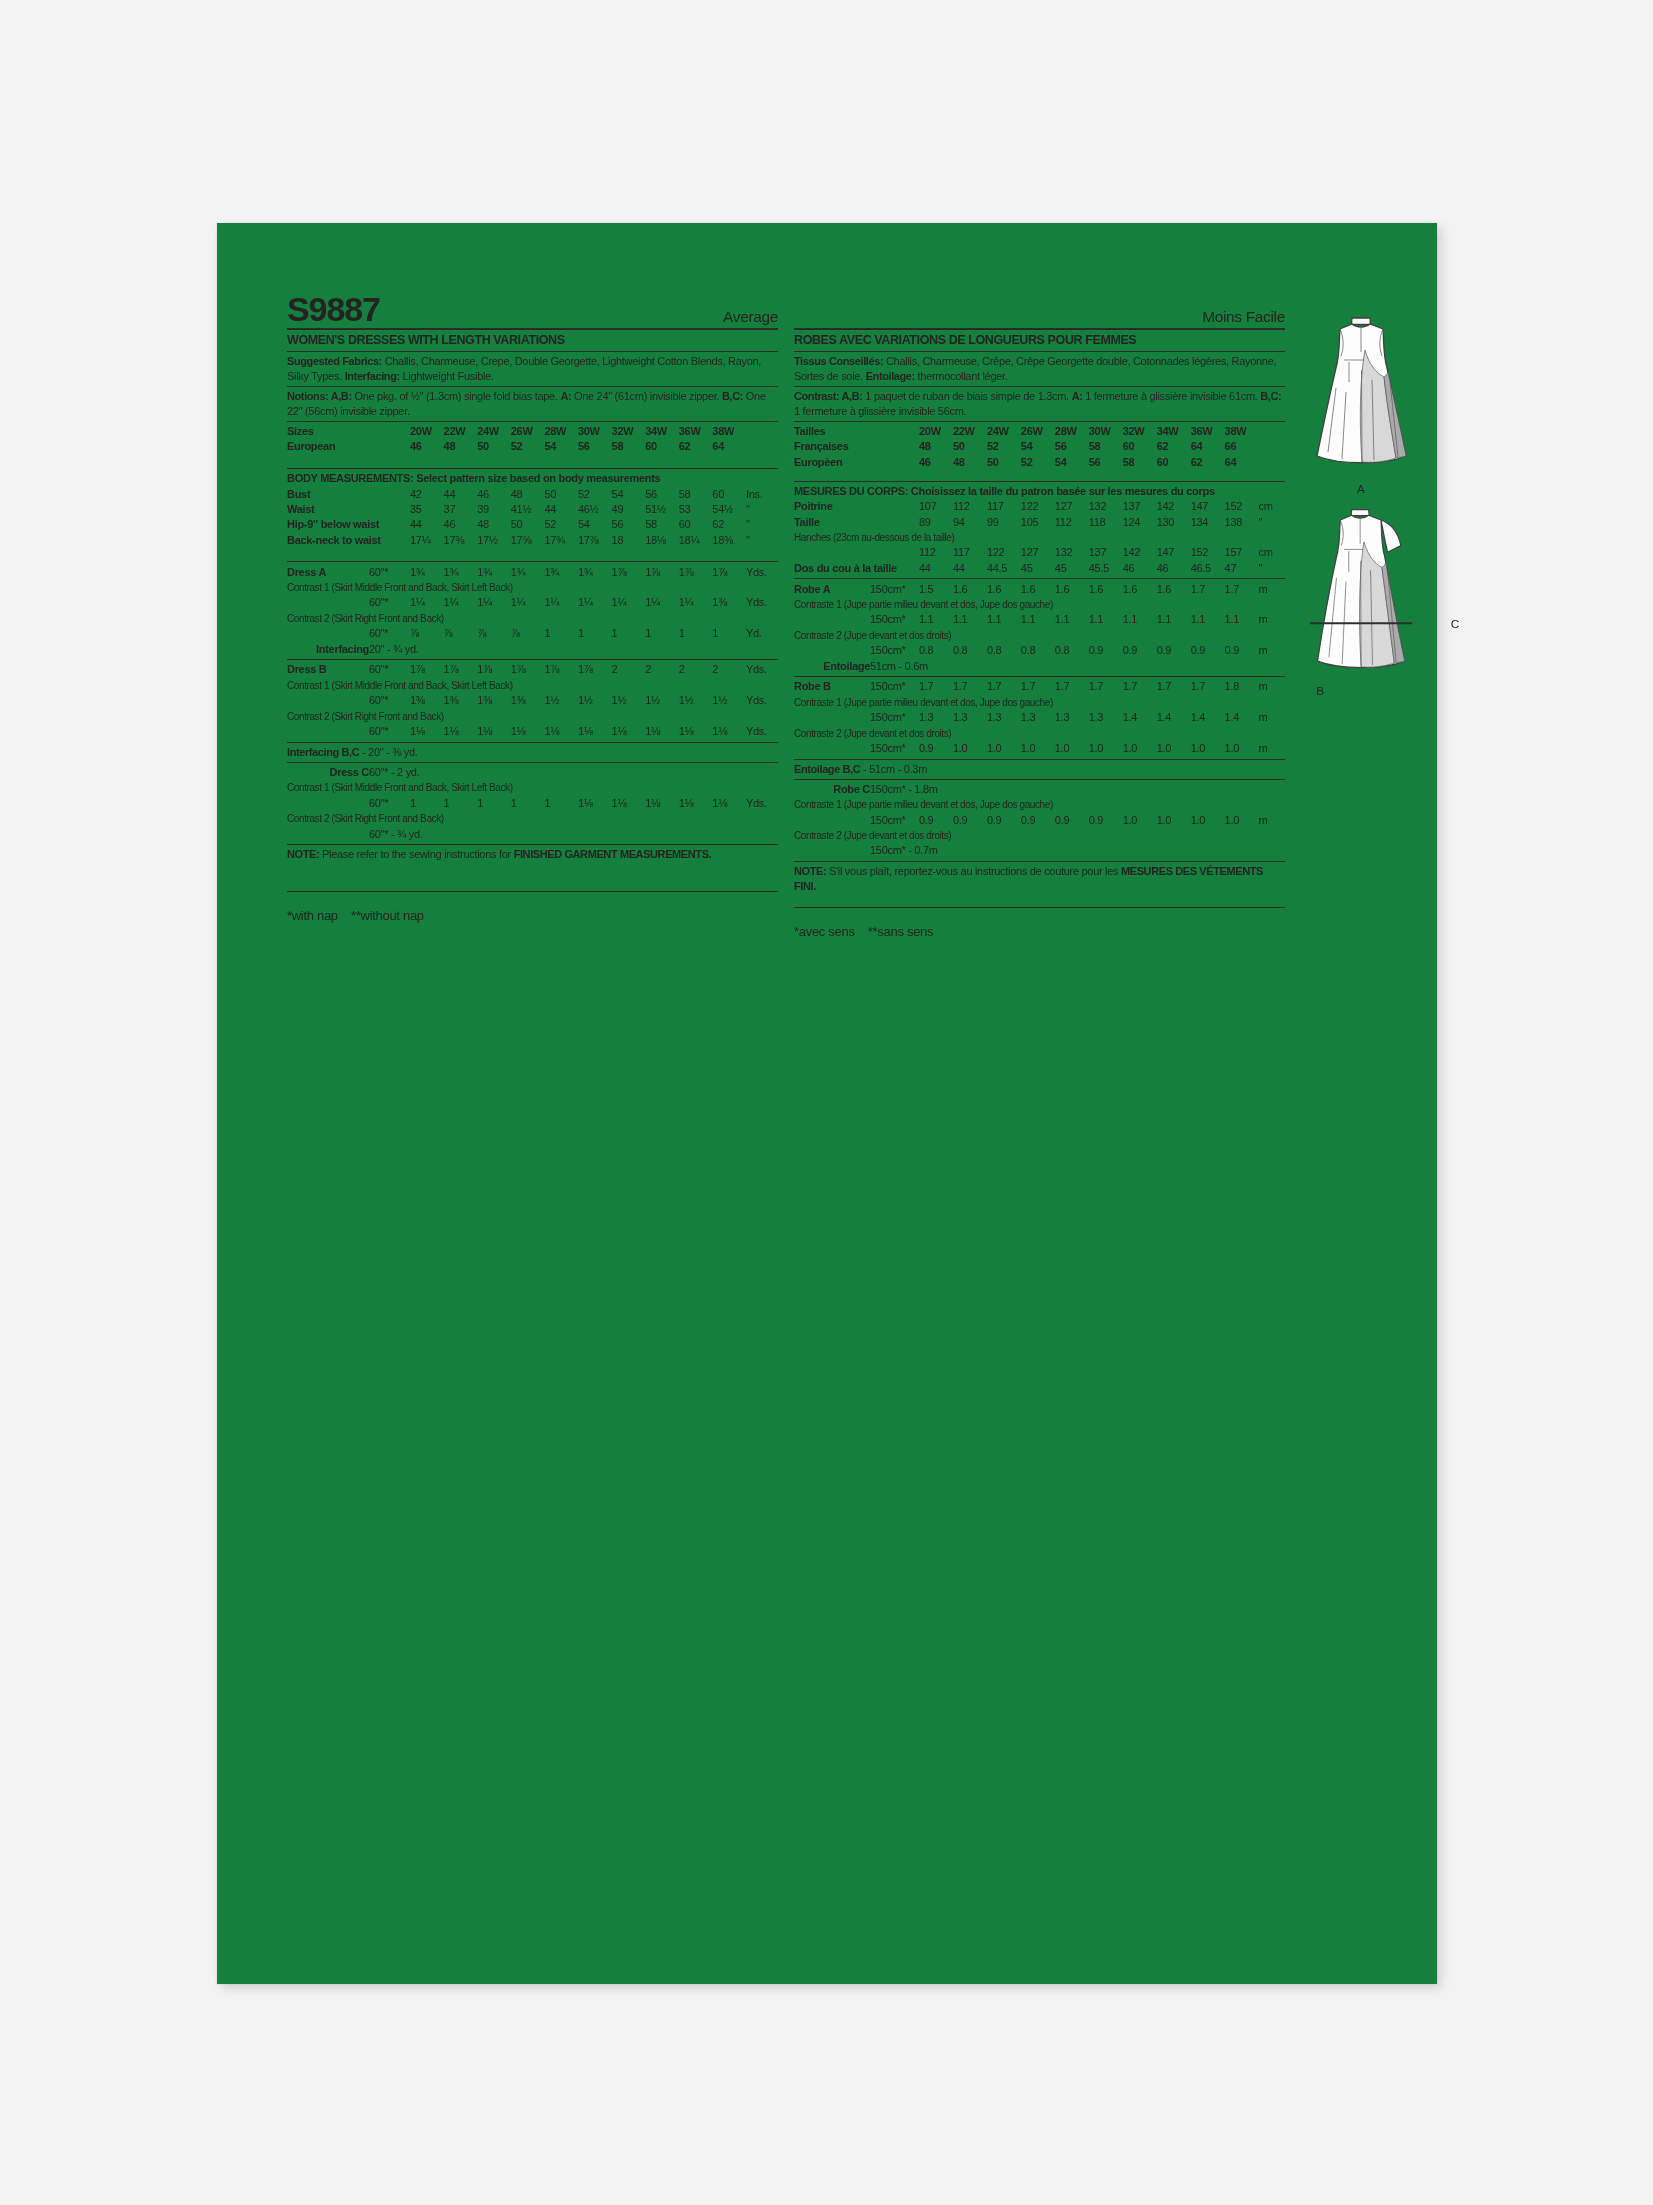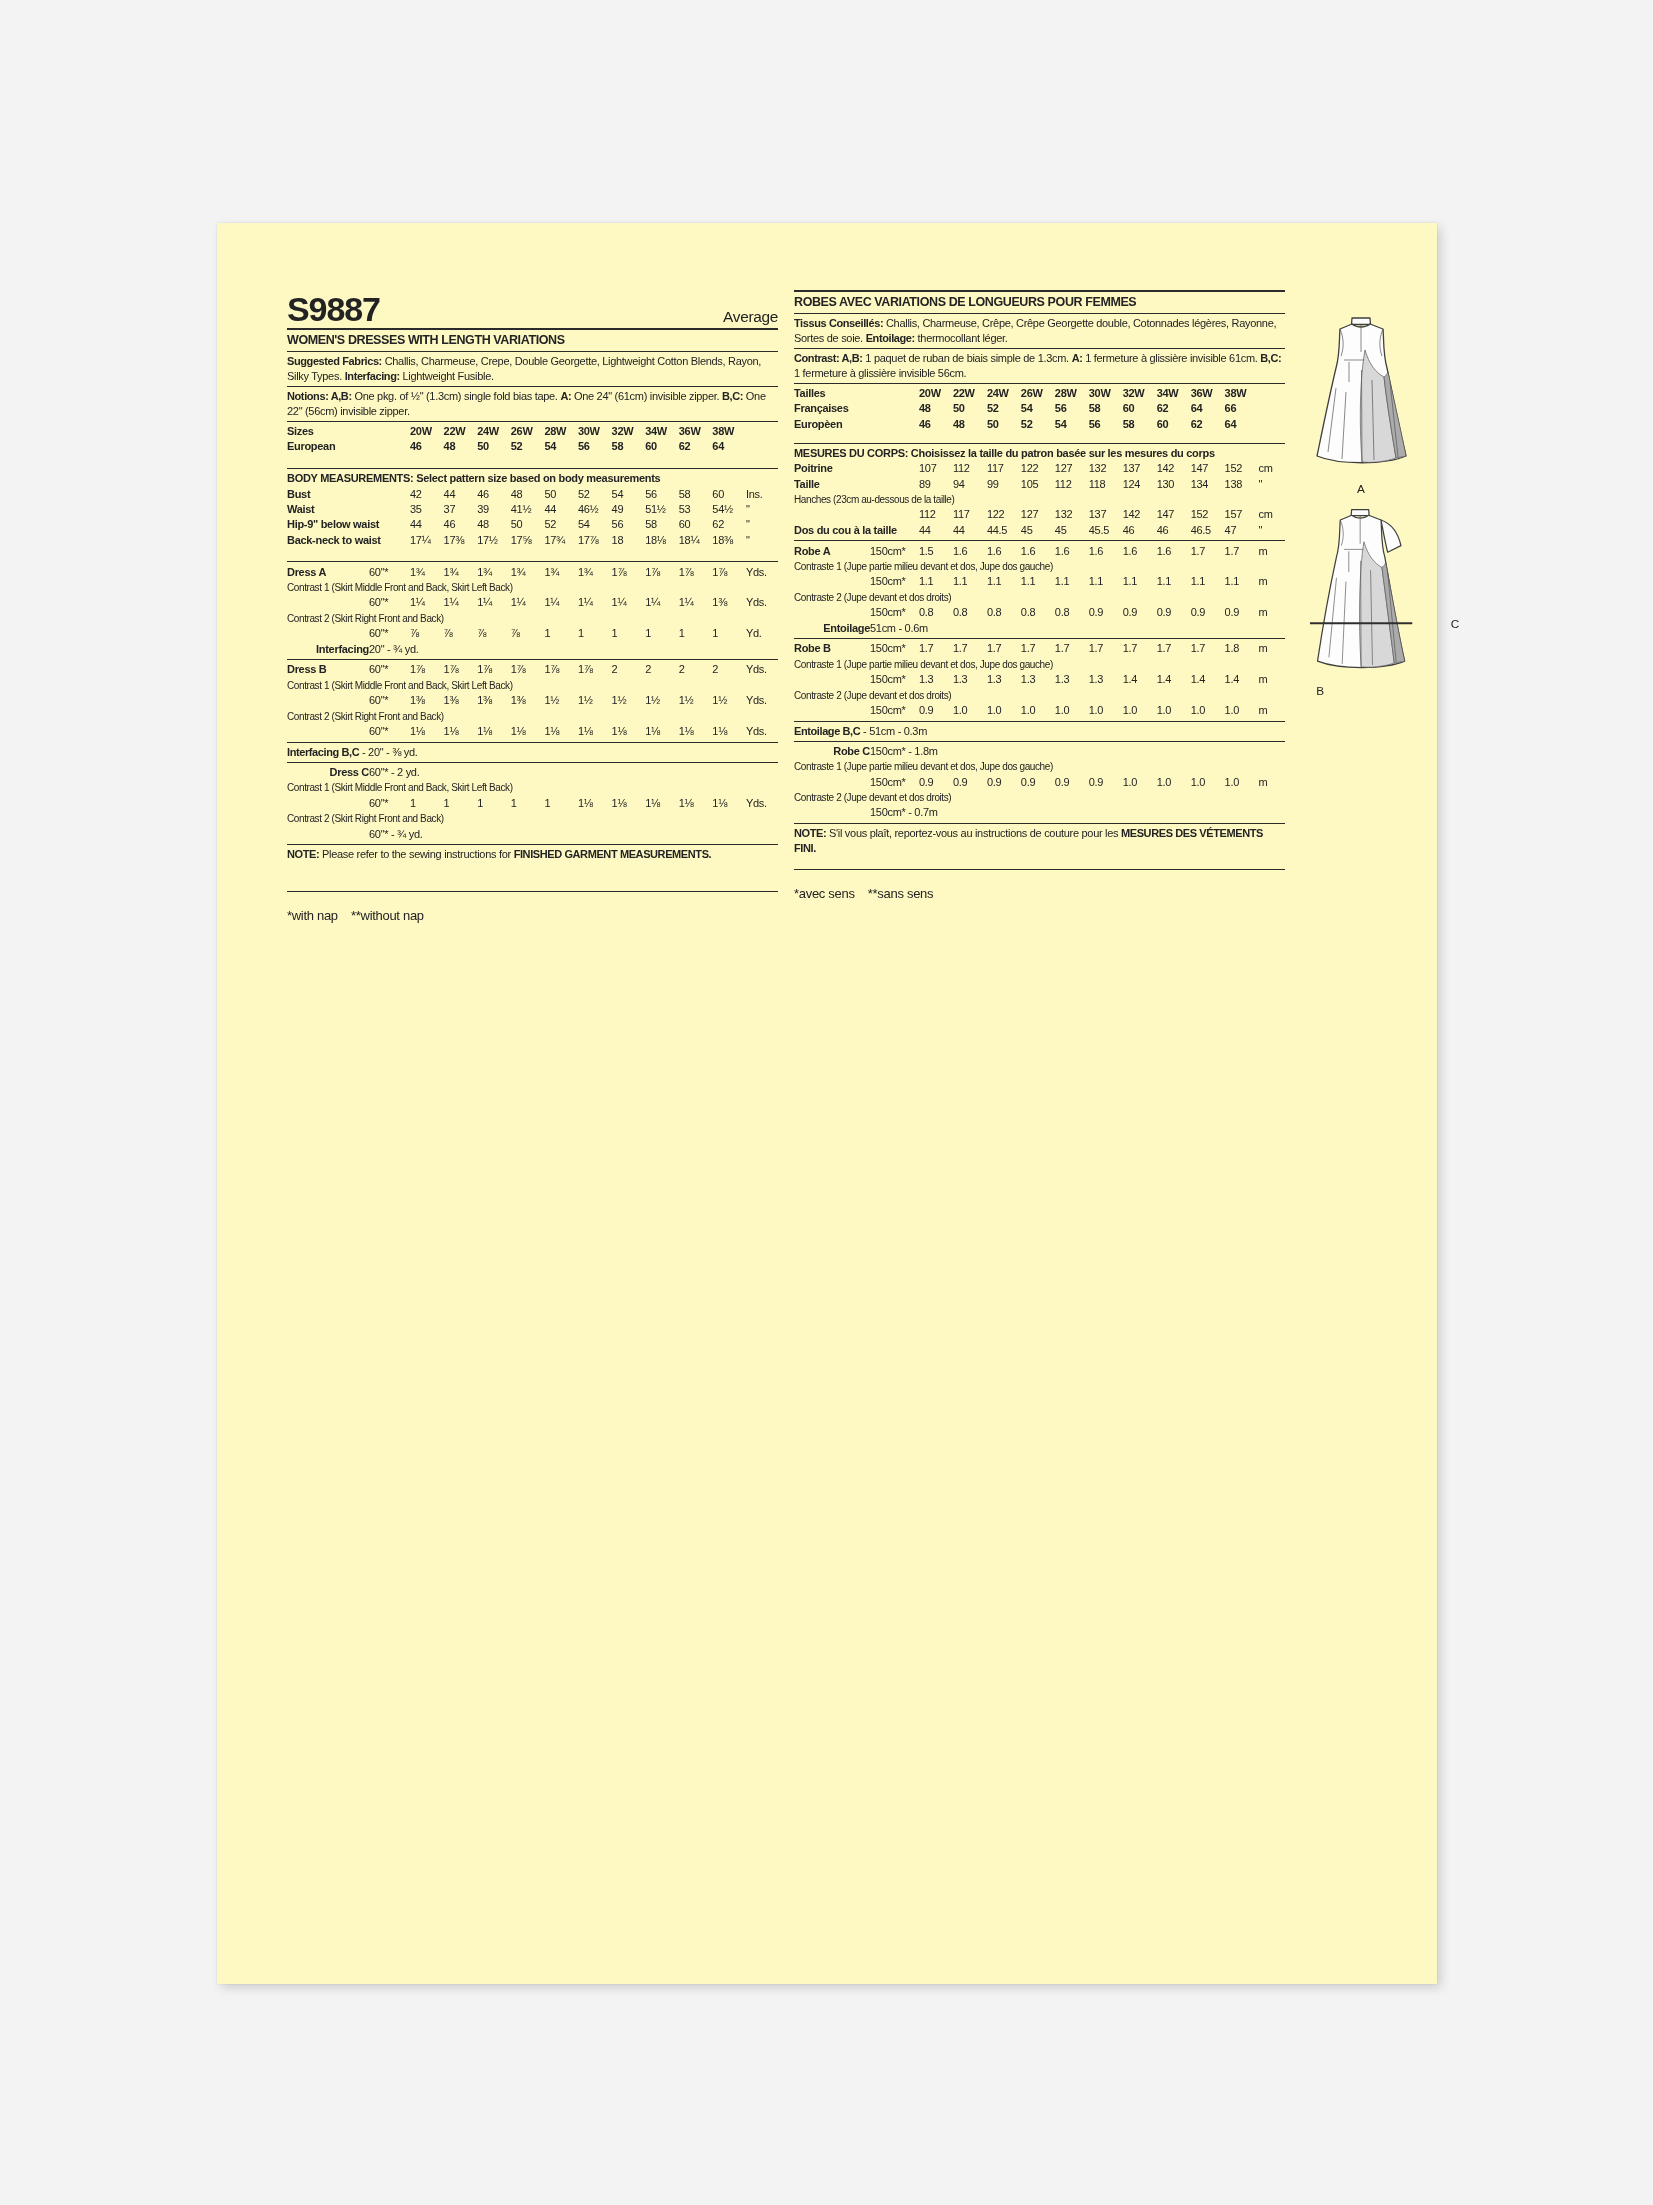"S9887" .sheet { background: #fef9c3 -> #15803d }
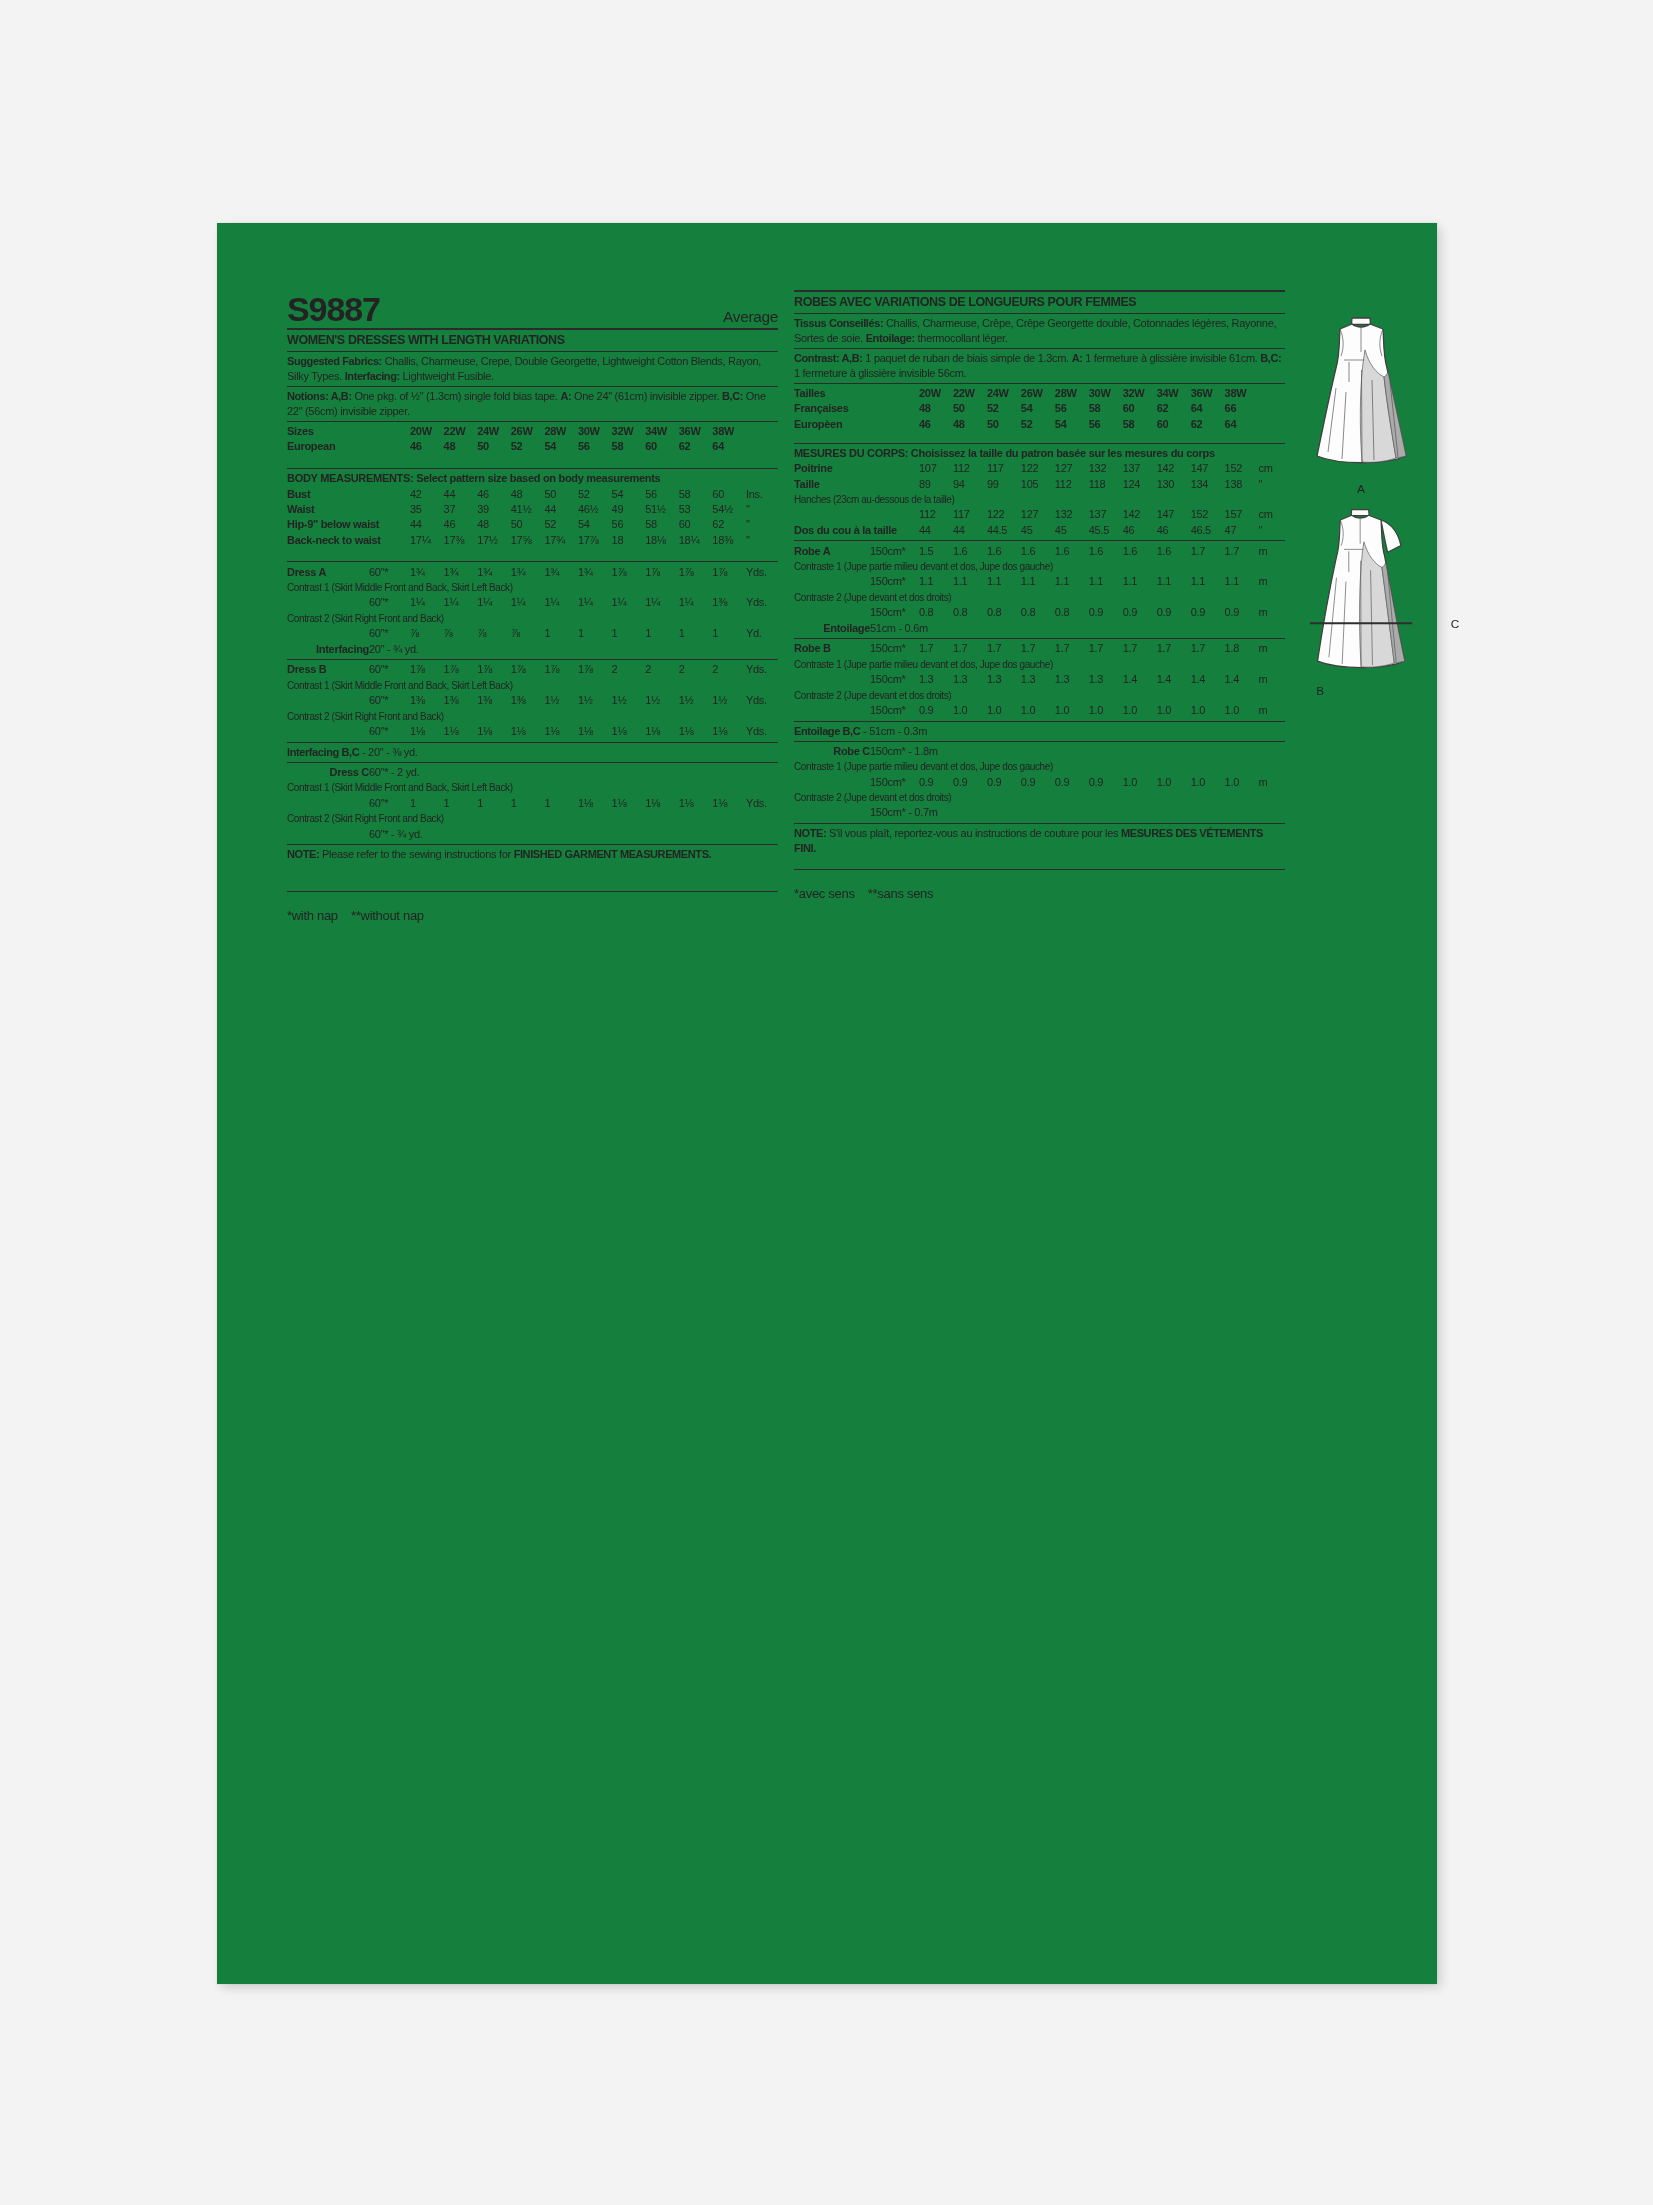"Moins Facile" div.hdr { html: none -> <div> <span>Moins Facile</span> </div> }
